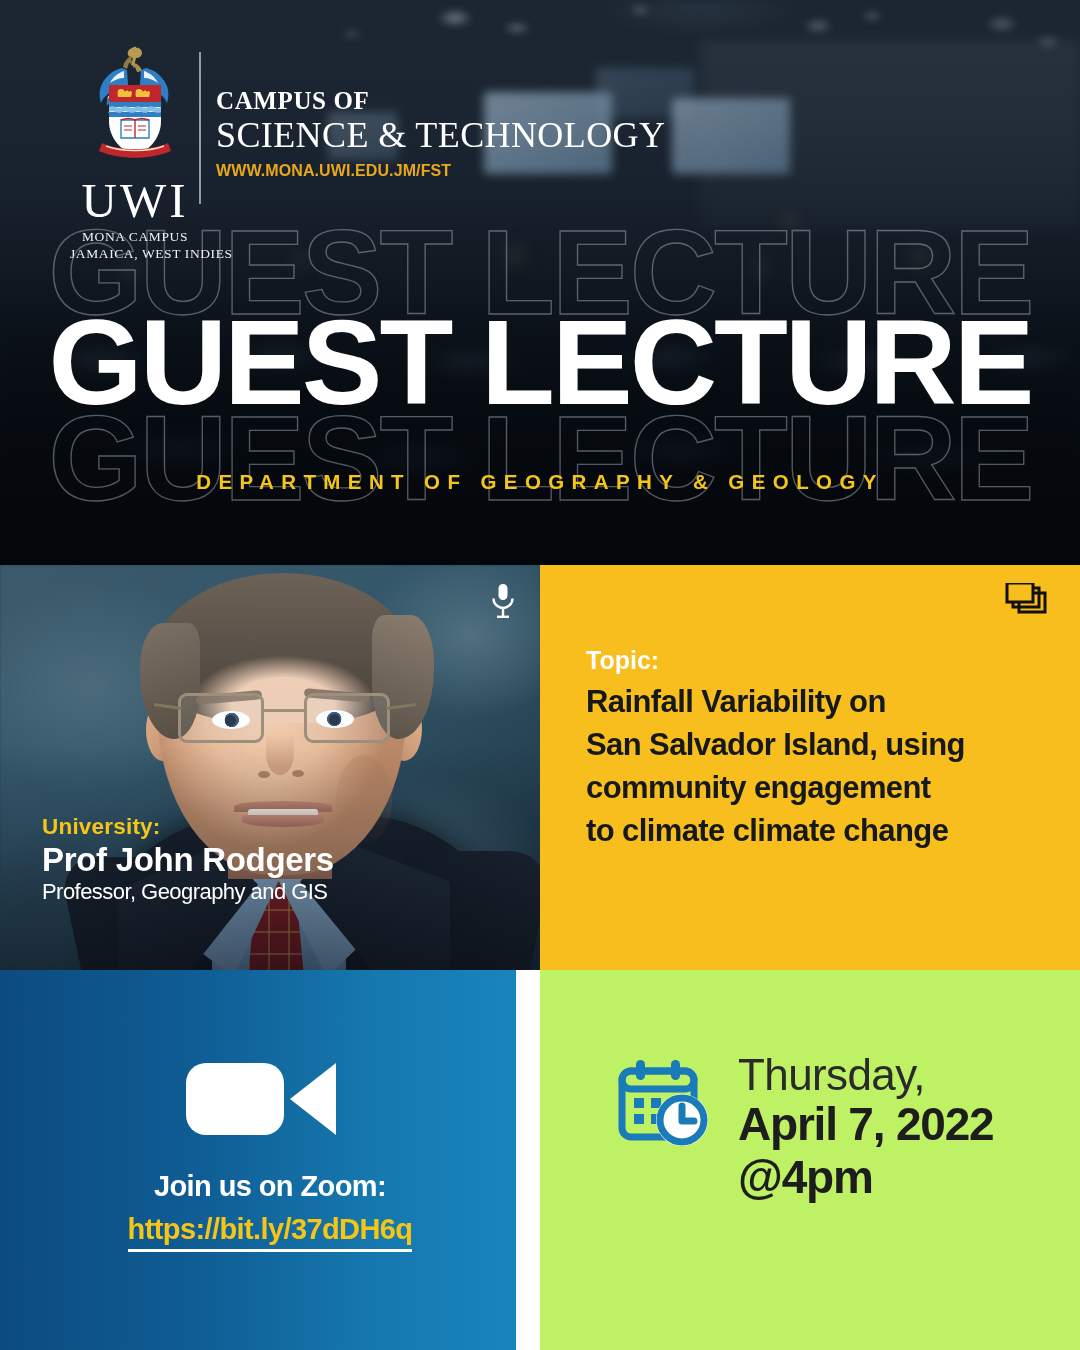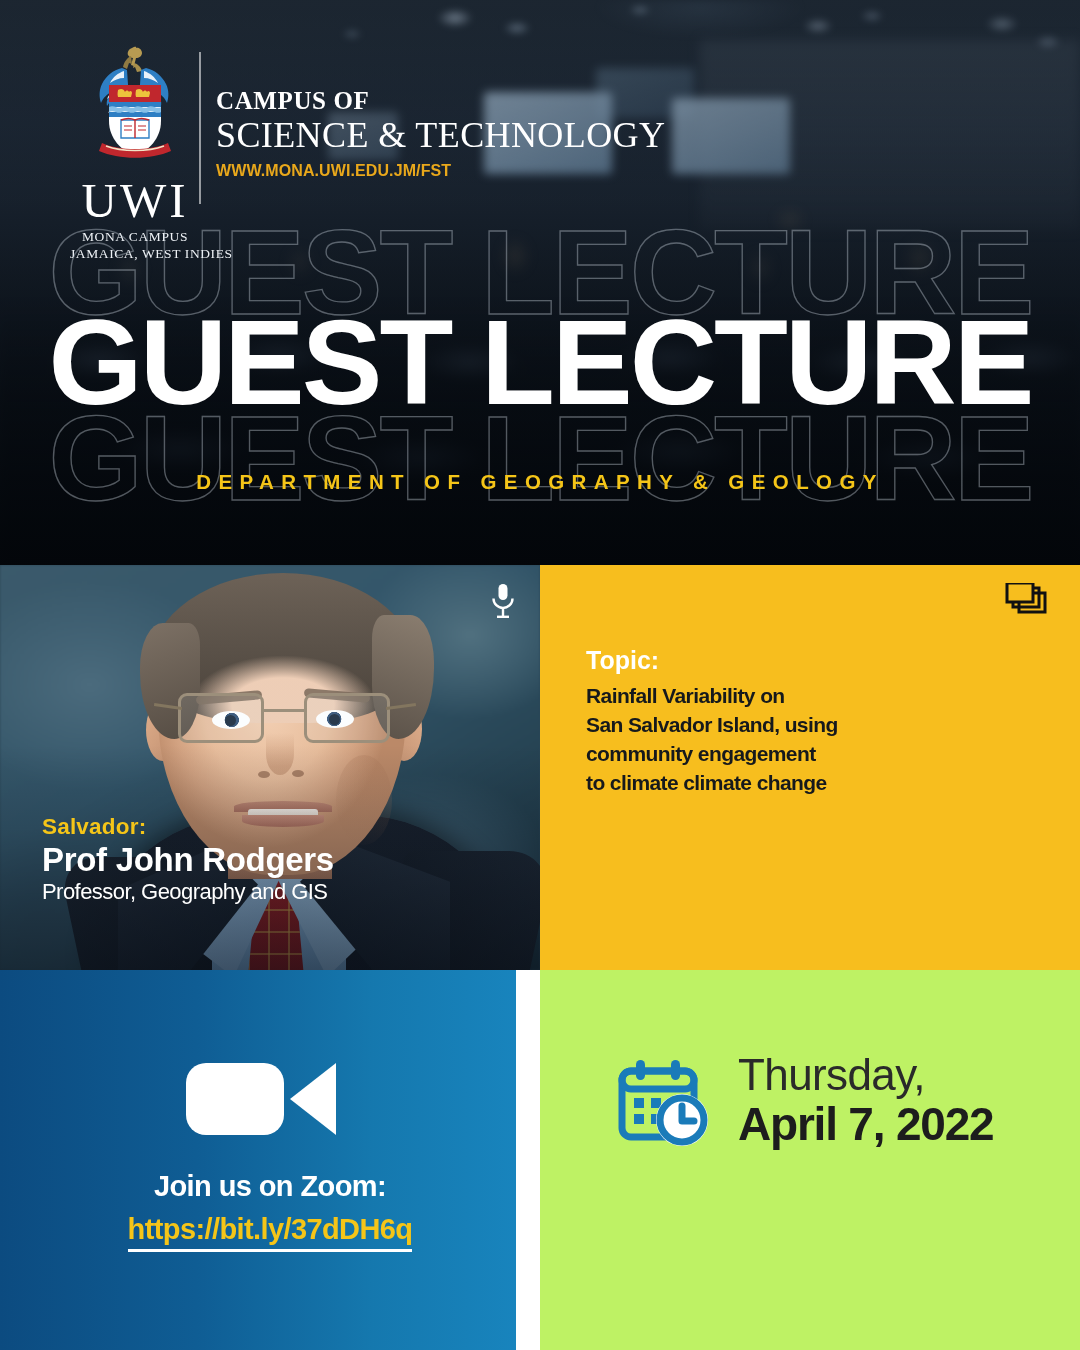"Rainfall Variability on" .topic-title { font-size: 21px -> 31px }
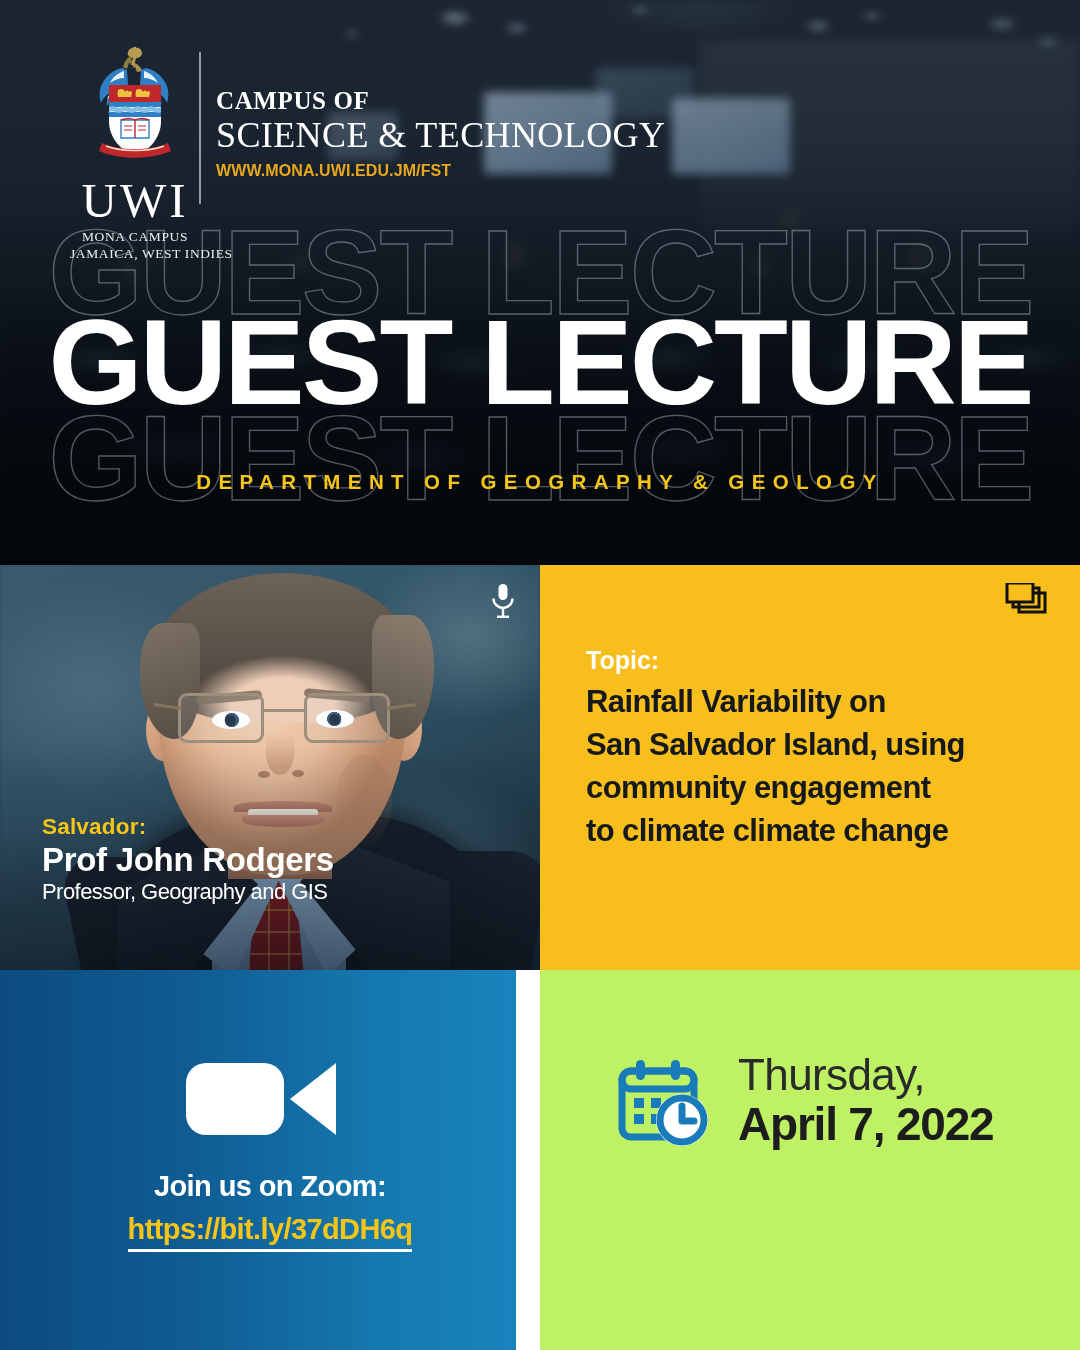"Salvador:" div.presenter-label { text: Salvador -> University }
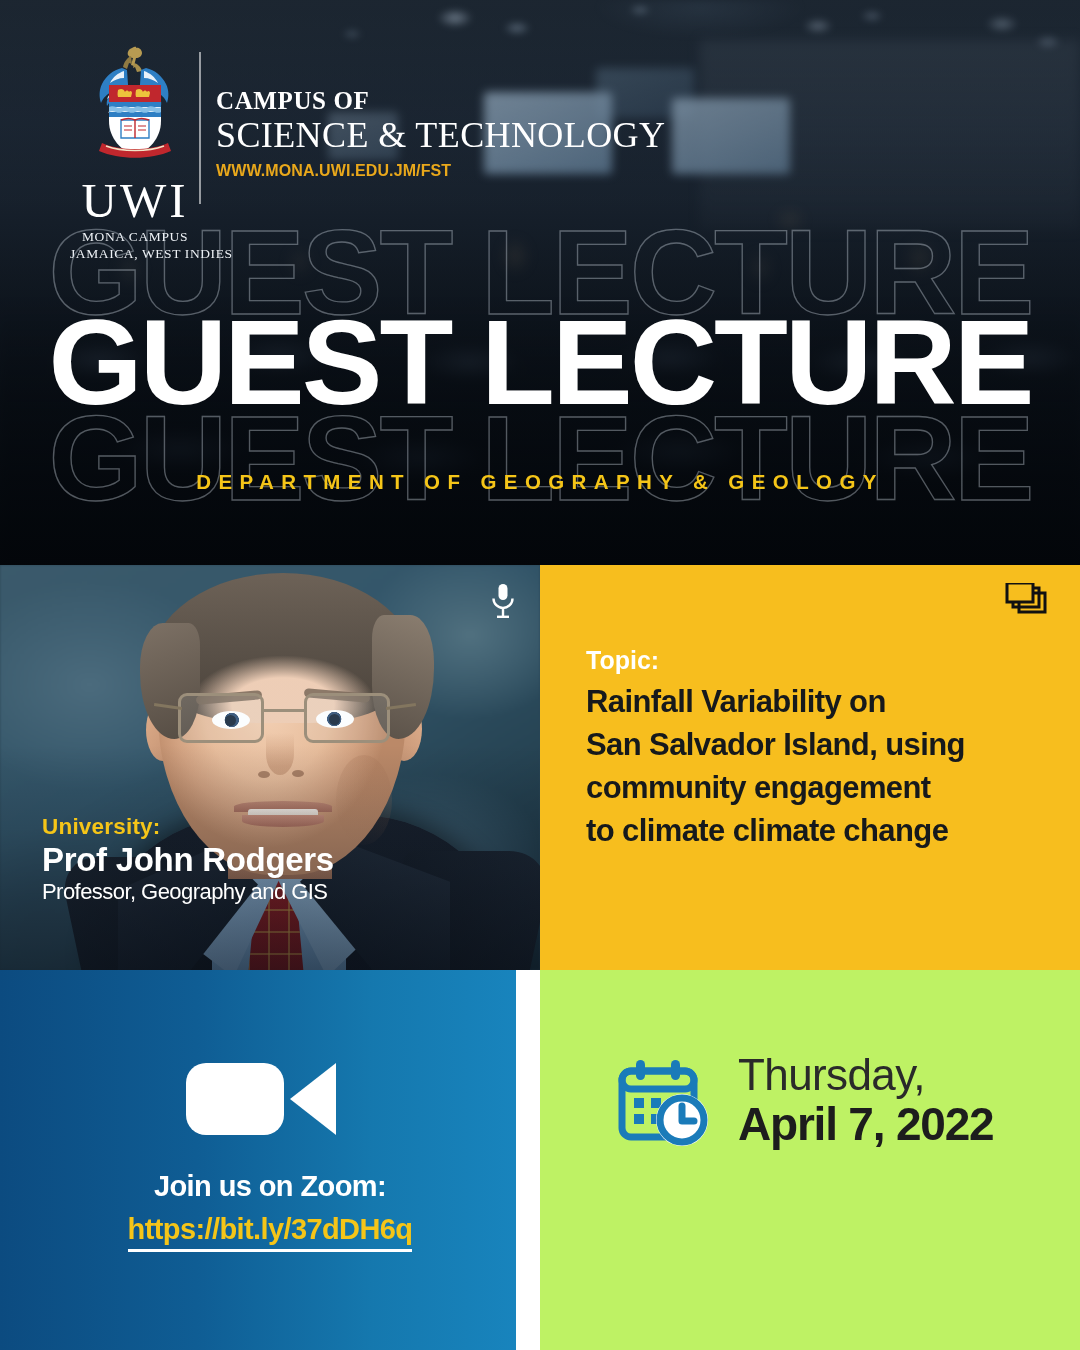"@4pm" div.date-time { html: none -> <div>@4pm</div> }
